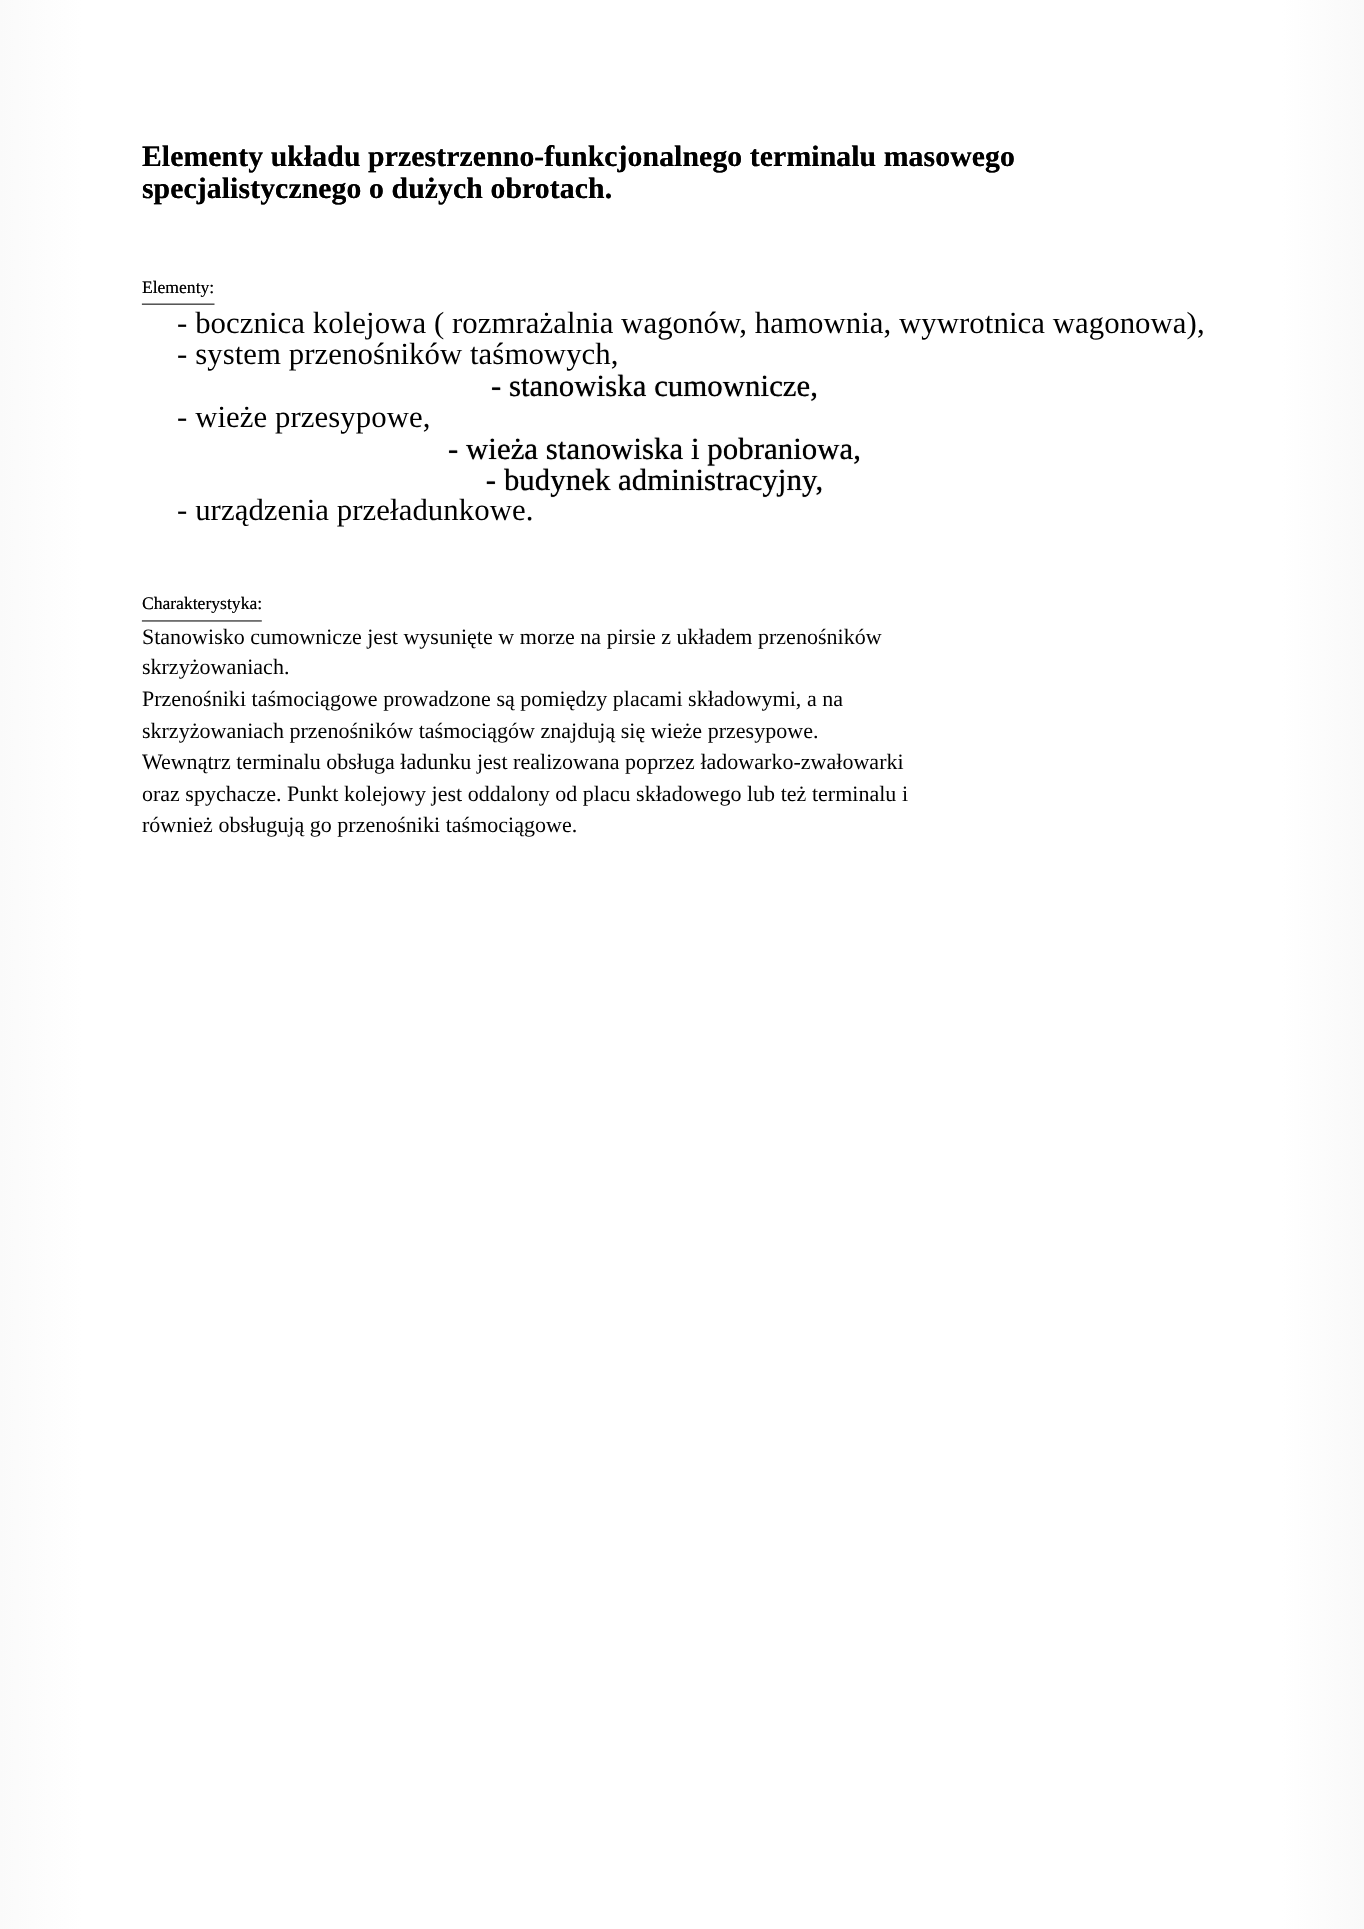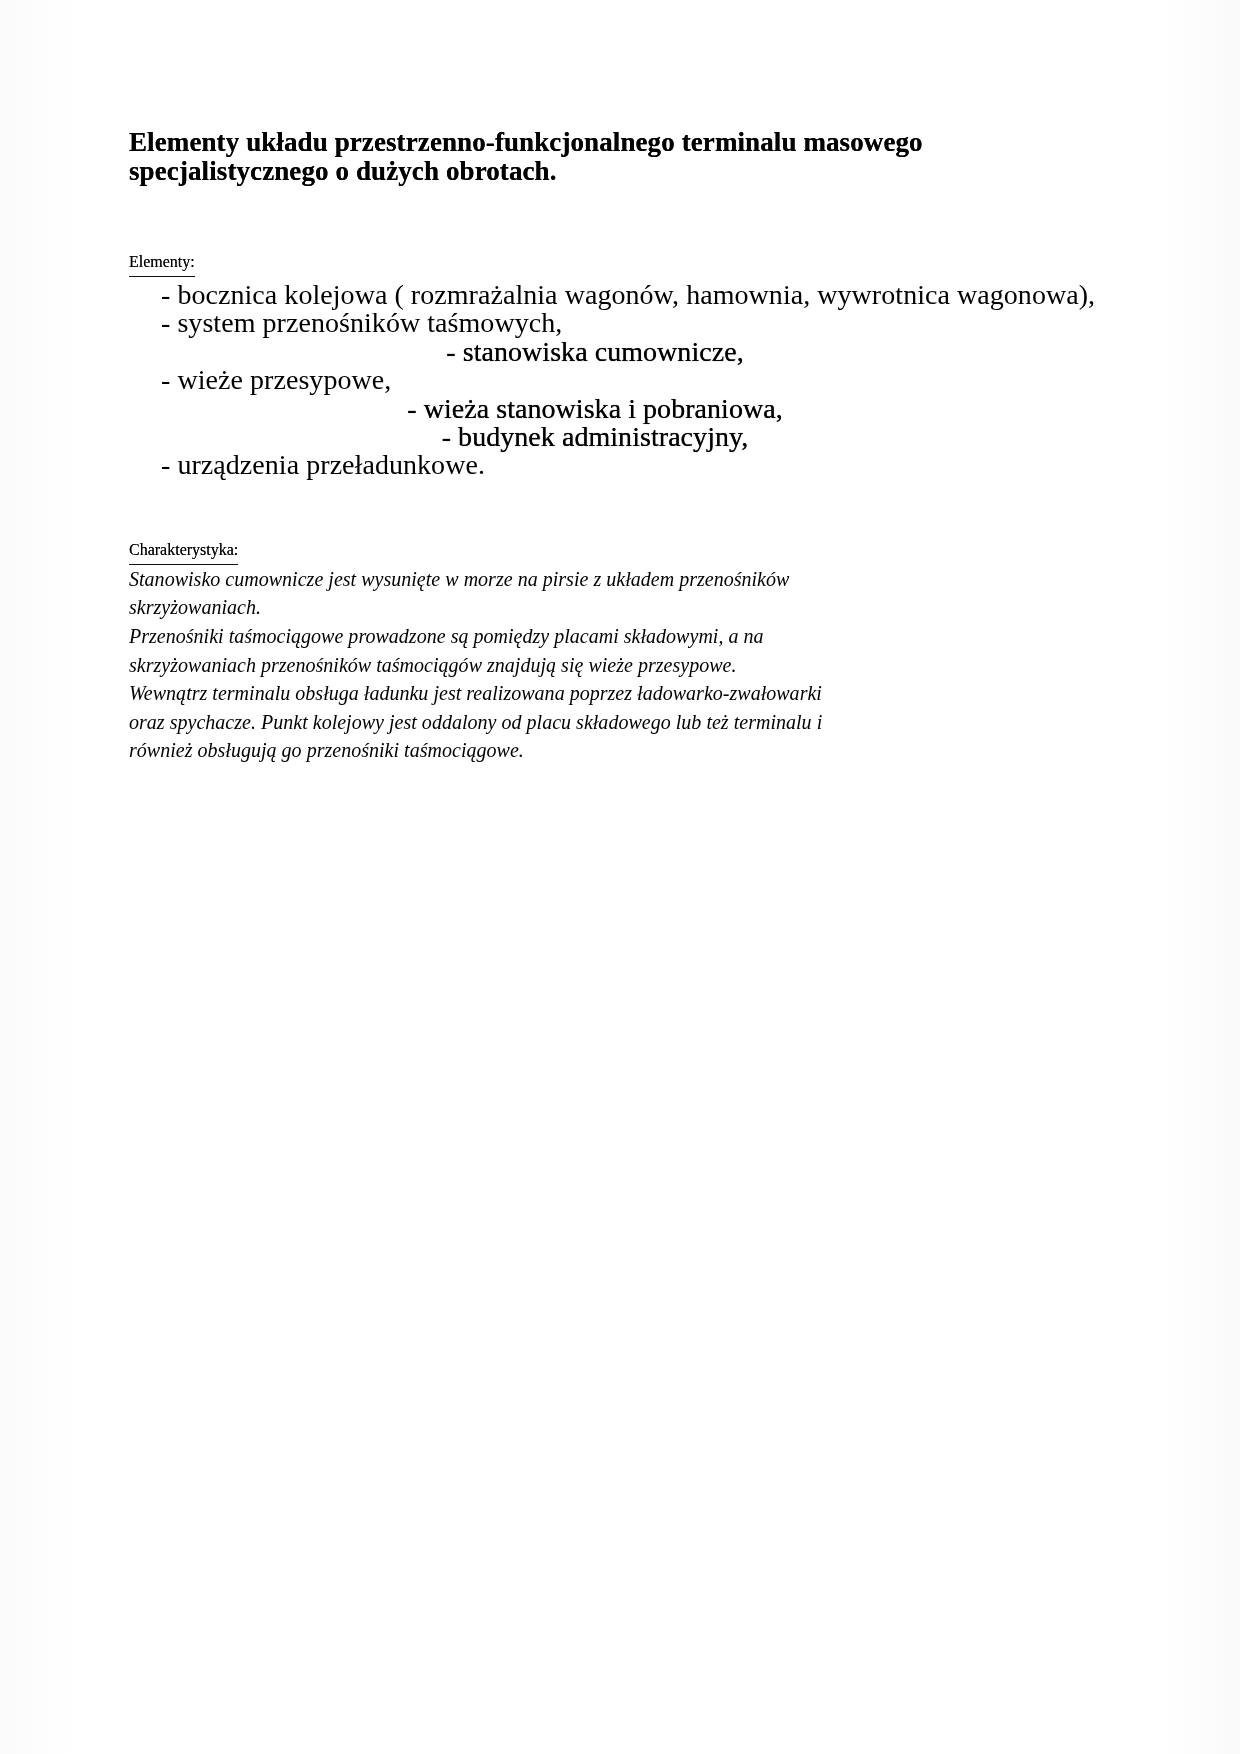"Stanowisko cumownicze jest wysunięte w" .para .pline { font-style: italic -> none }
